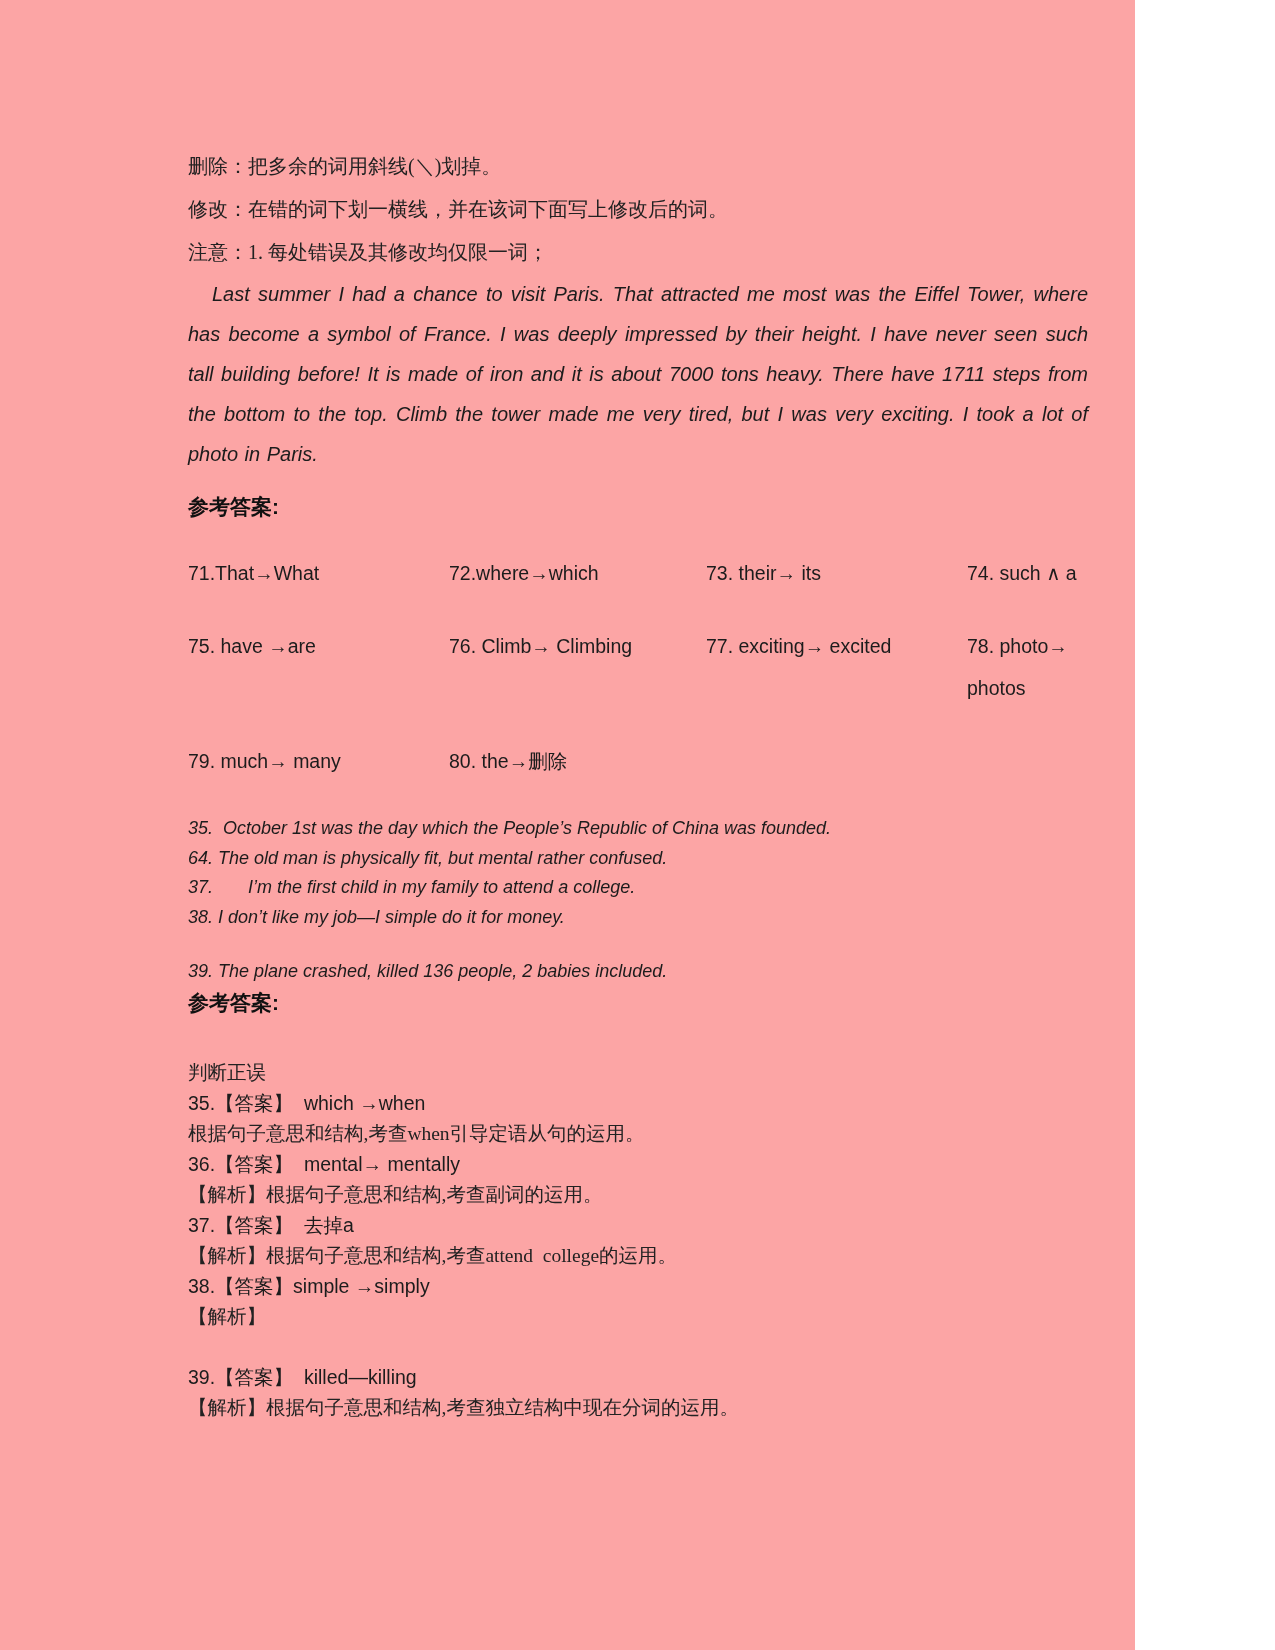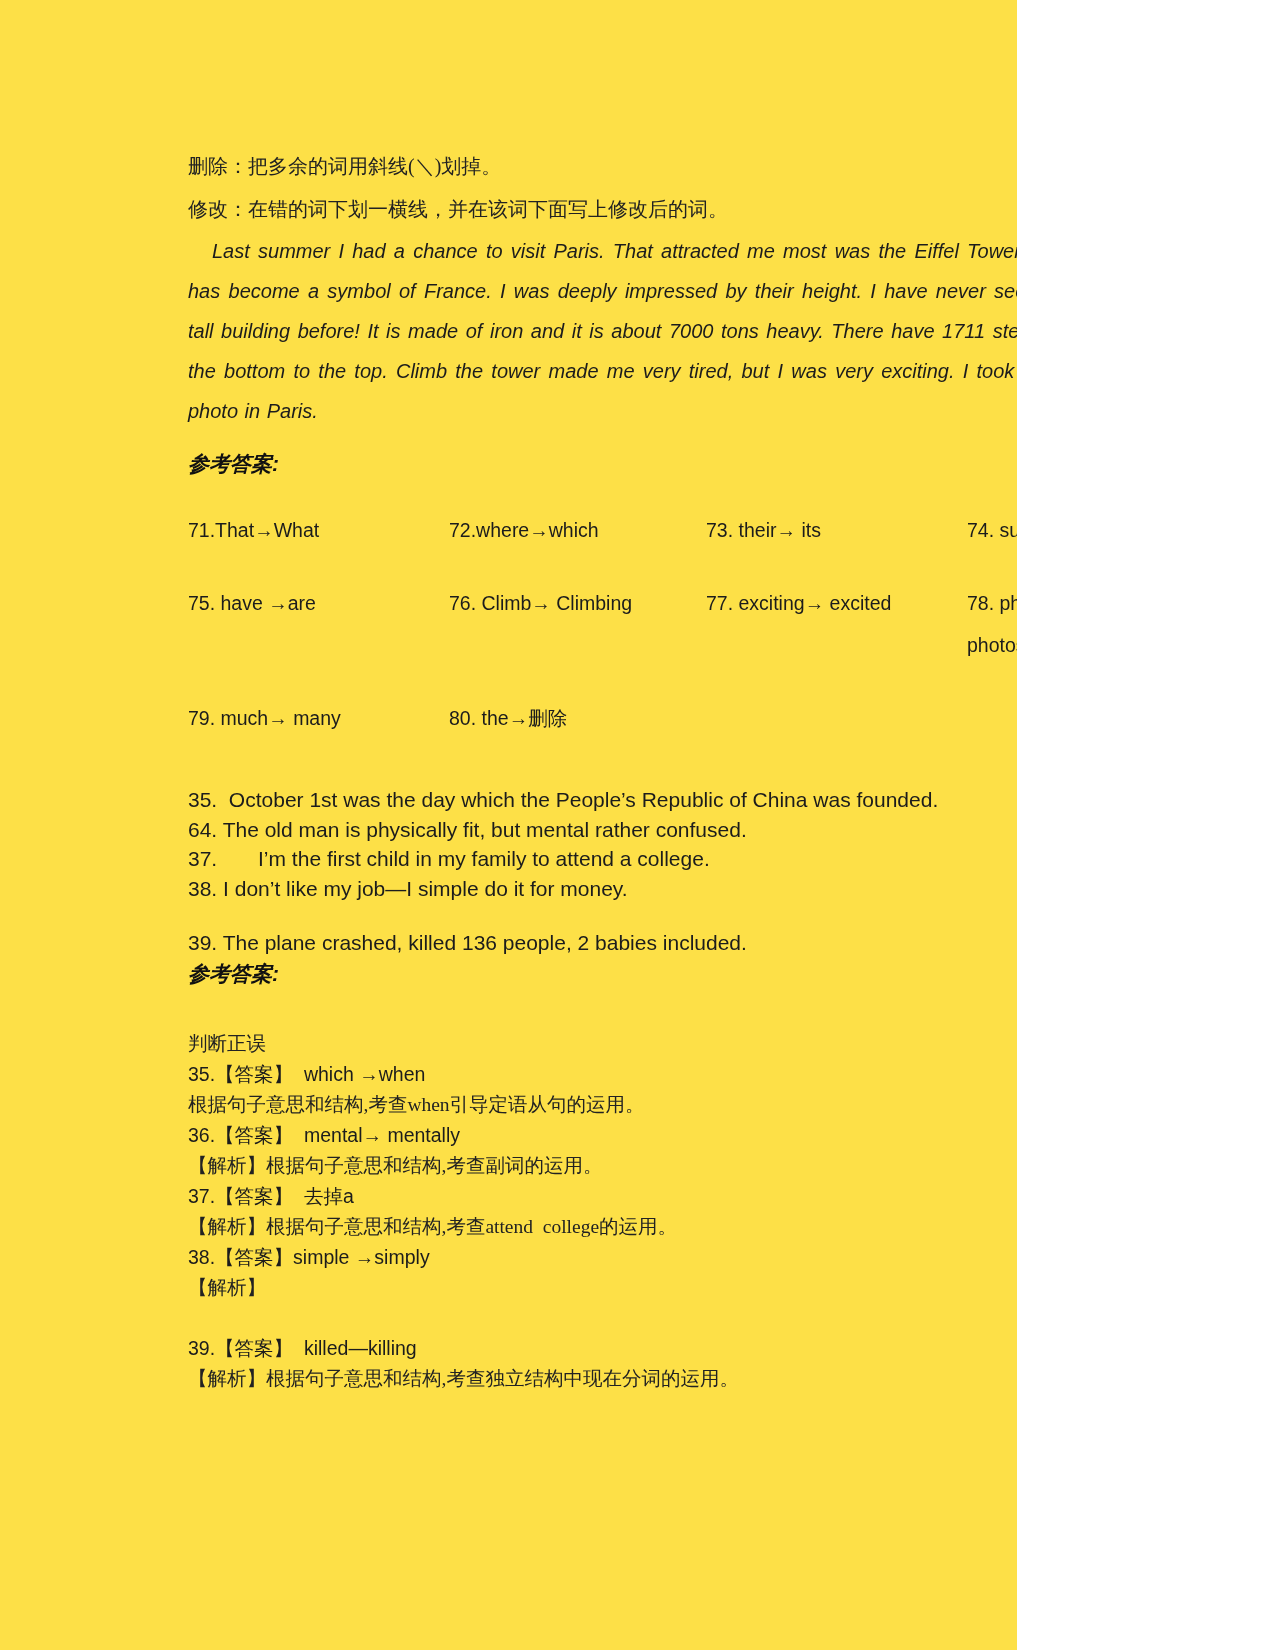"删除：把多余的词用斜线(＼)划掉。" .page { background: #fde047 -> #fca5a5; width: 1017px -> 1135px }
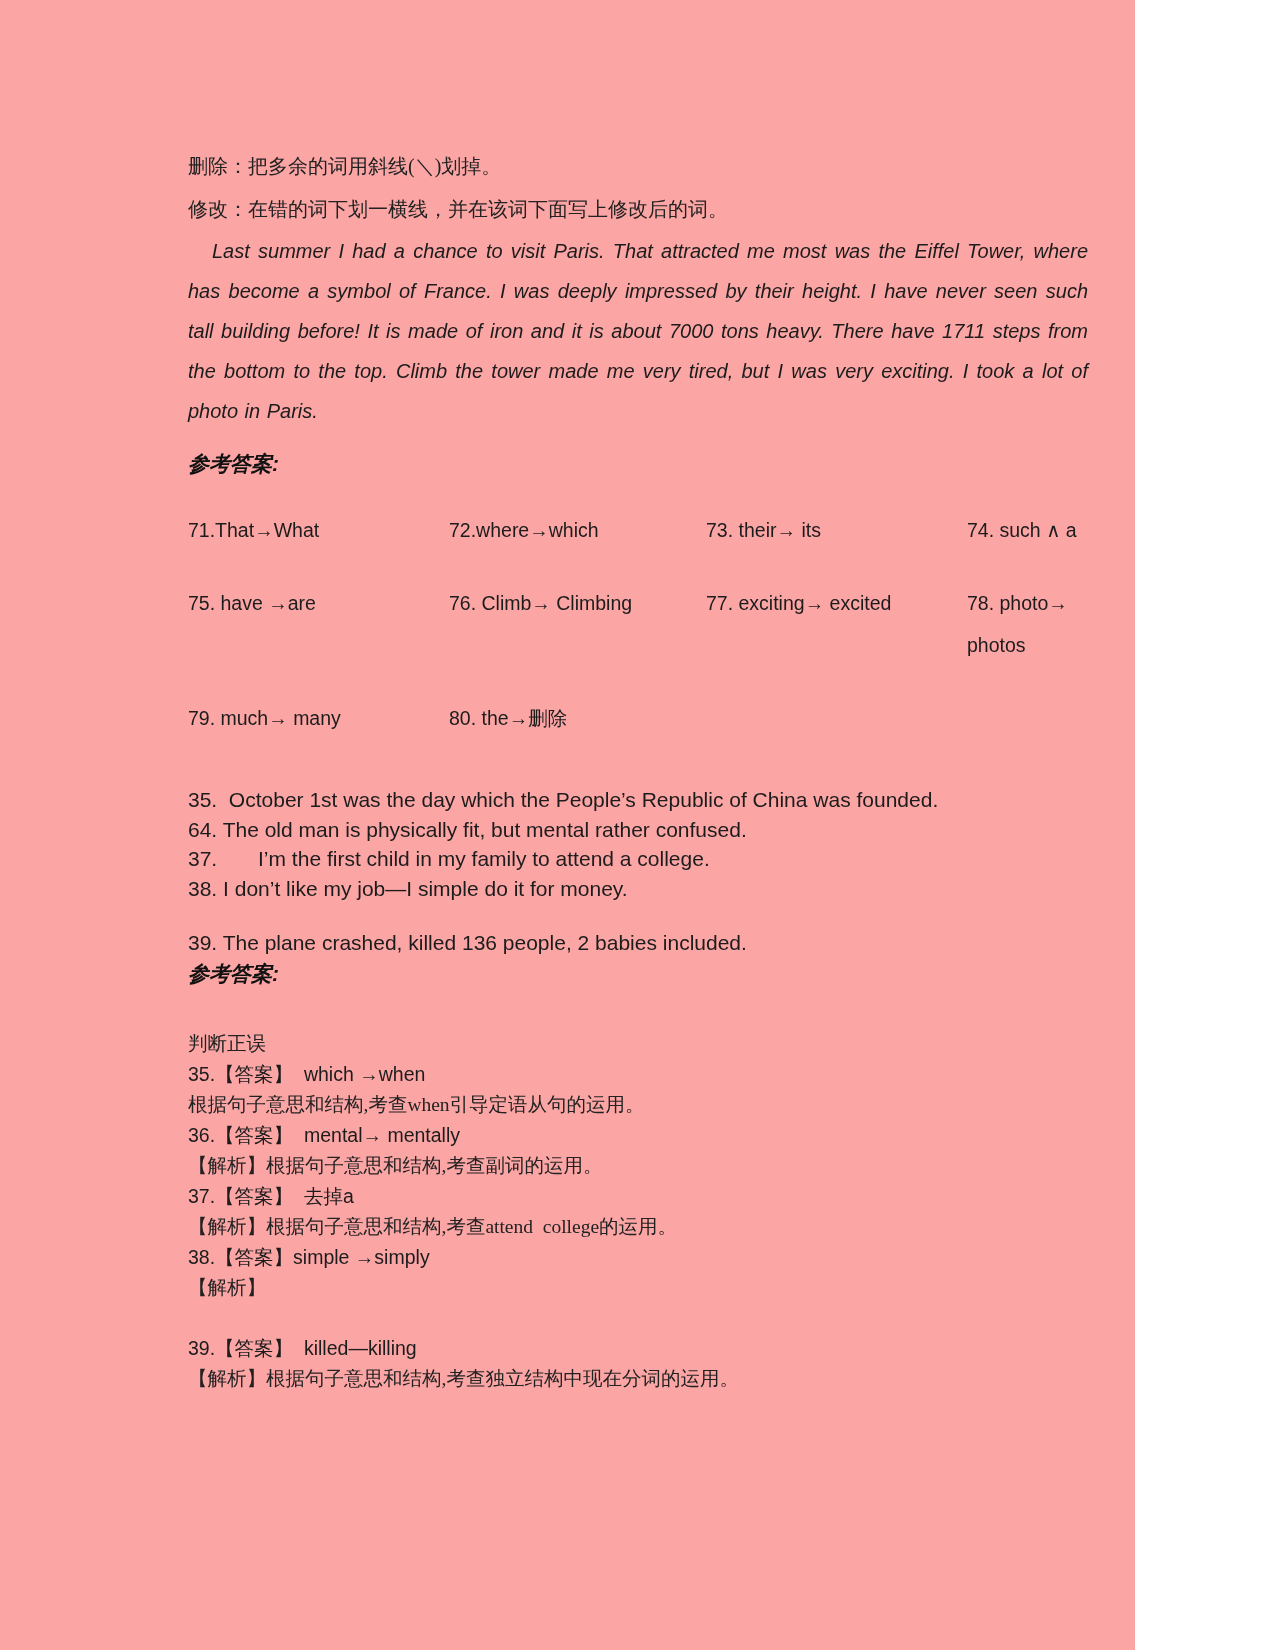"注意：1. 每处错误及其修改均仅限一词；" div.pre { html: none -> <div>注意：1. 每处错误及其修改均仅限一词；</div> }
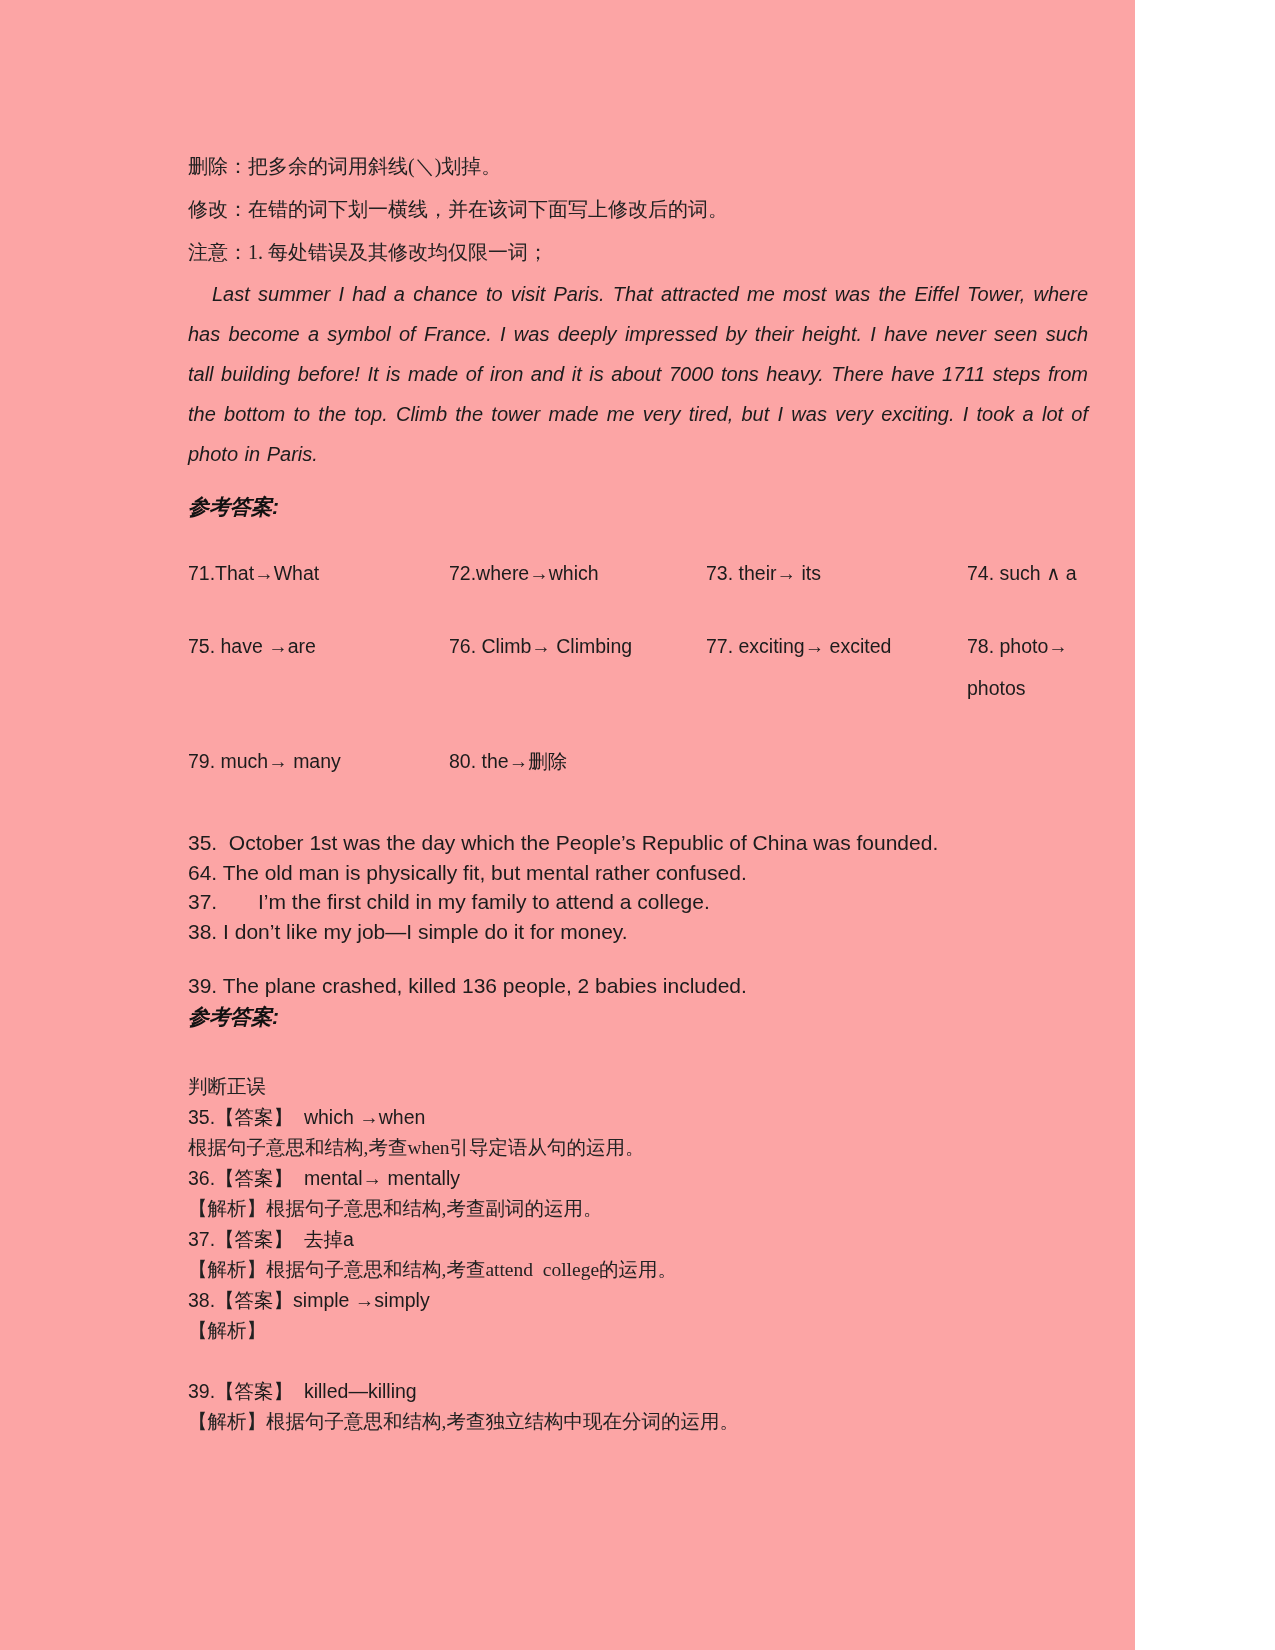"参考答案:" .ref-heading { font-style: italic -> none }
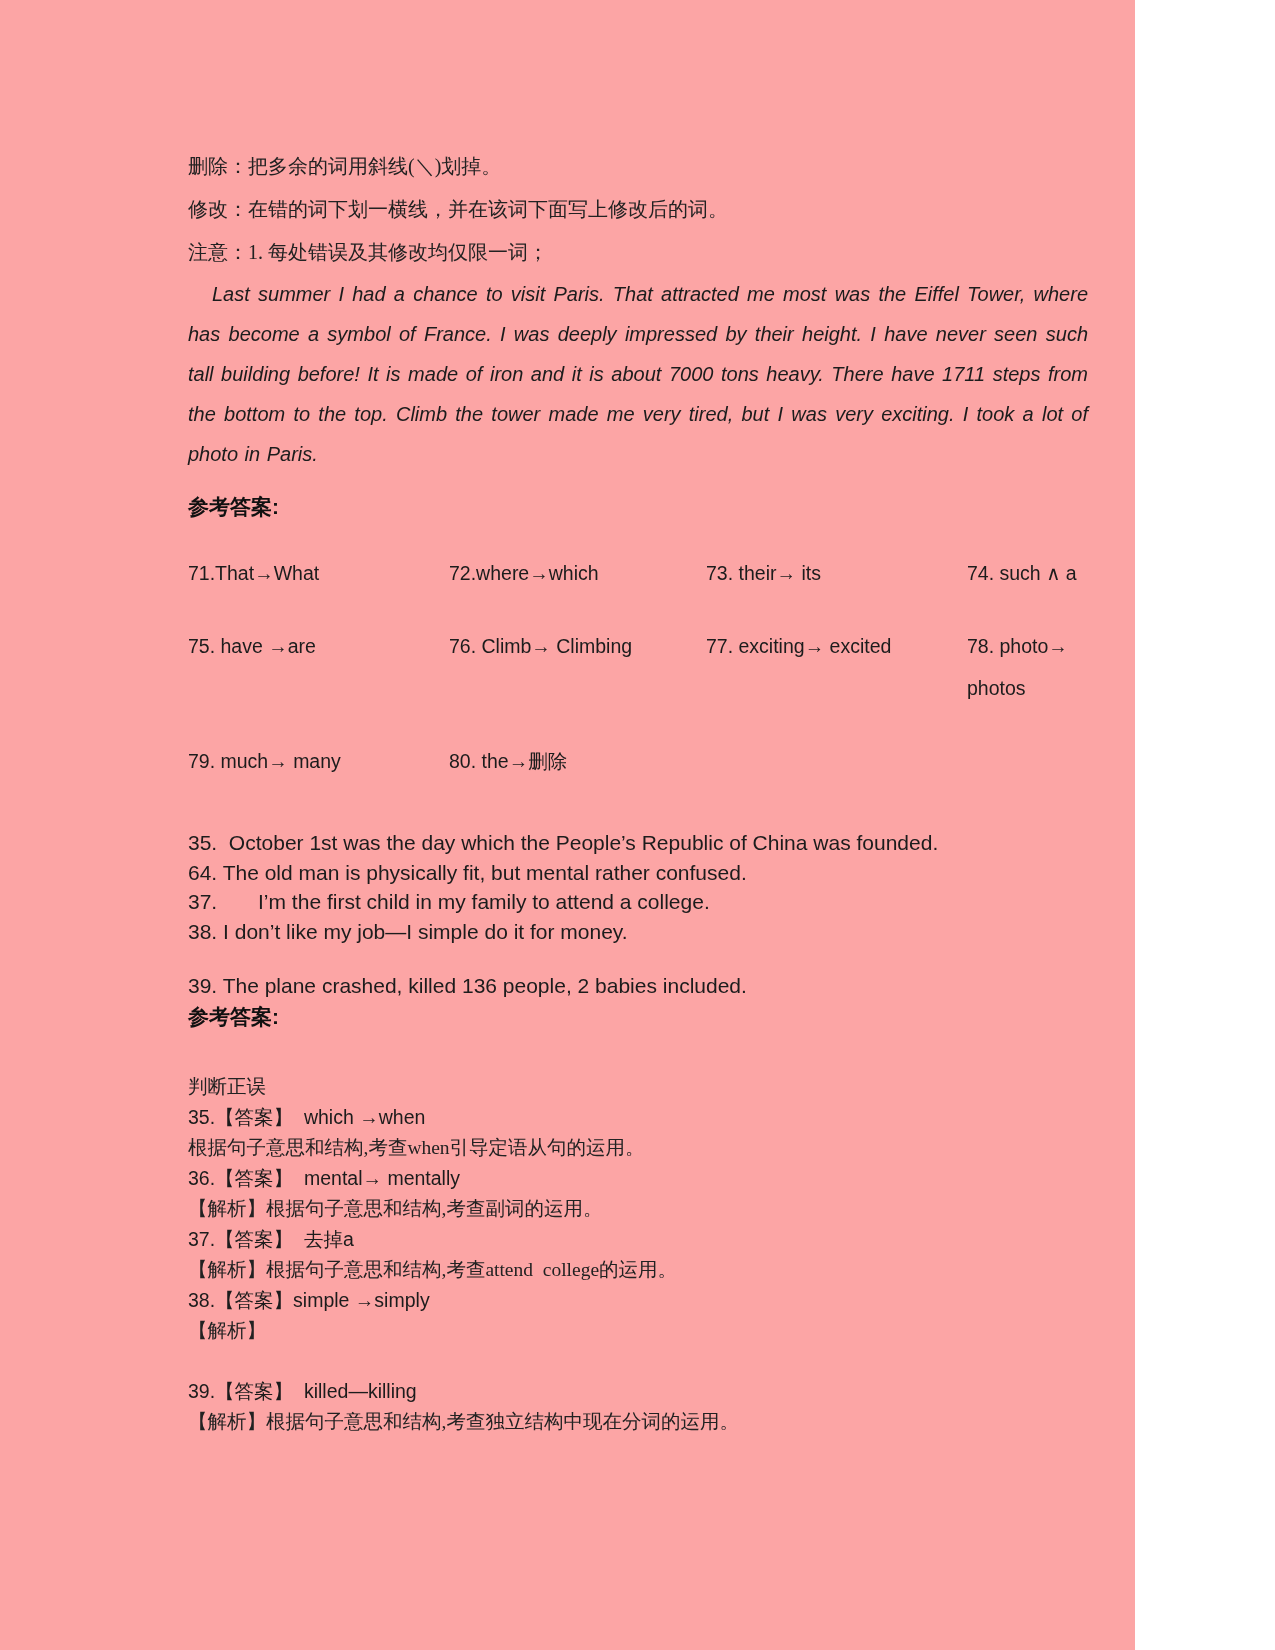"35. October 1st was the" .sentences { font-size: 21px -> 18px; font-style: none -> italic; margin-top: 46px -> 32px }
